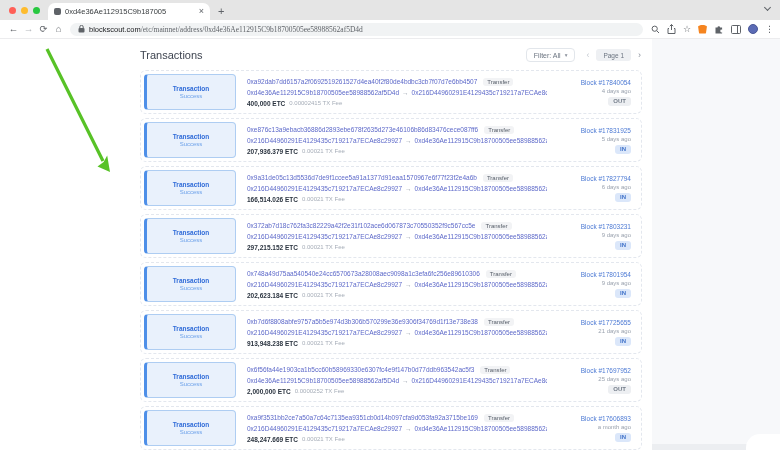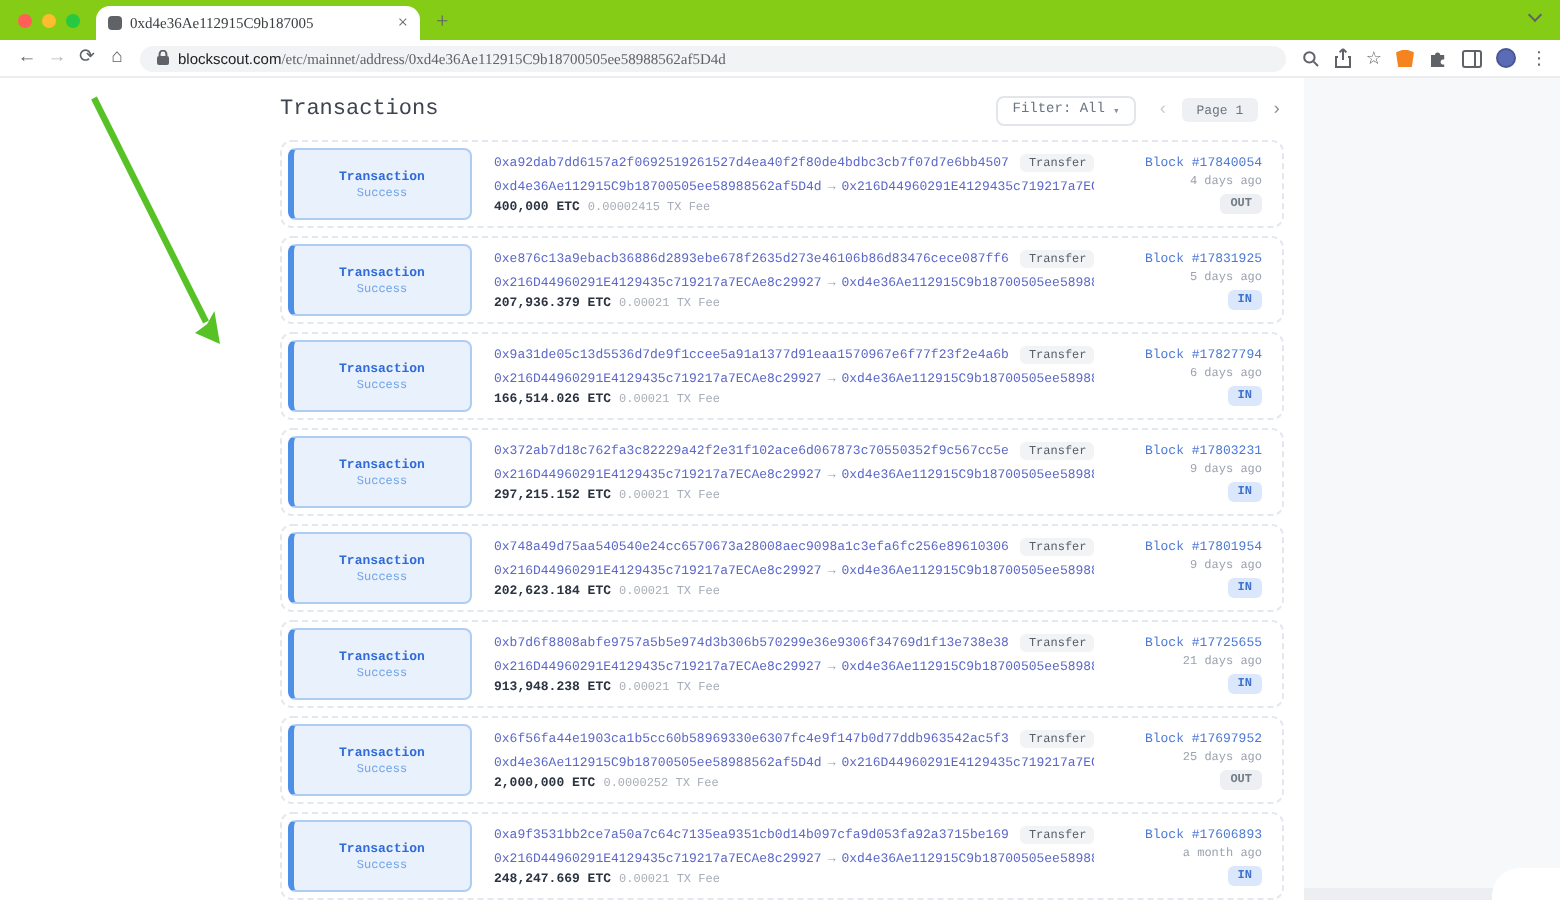"0xd4e36Ae112915C9b187005" .tabstrip { background: #84cc16 -> #e5e5e5; font-family: Liberation Serif, serif -> none }
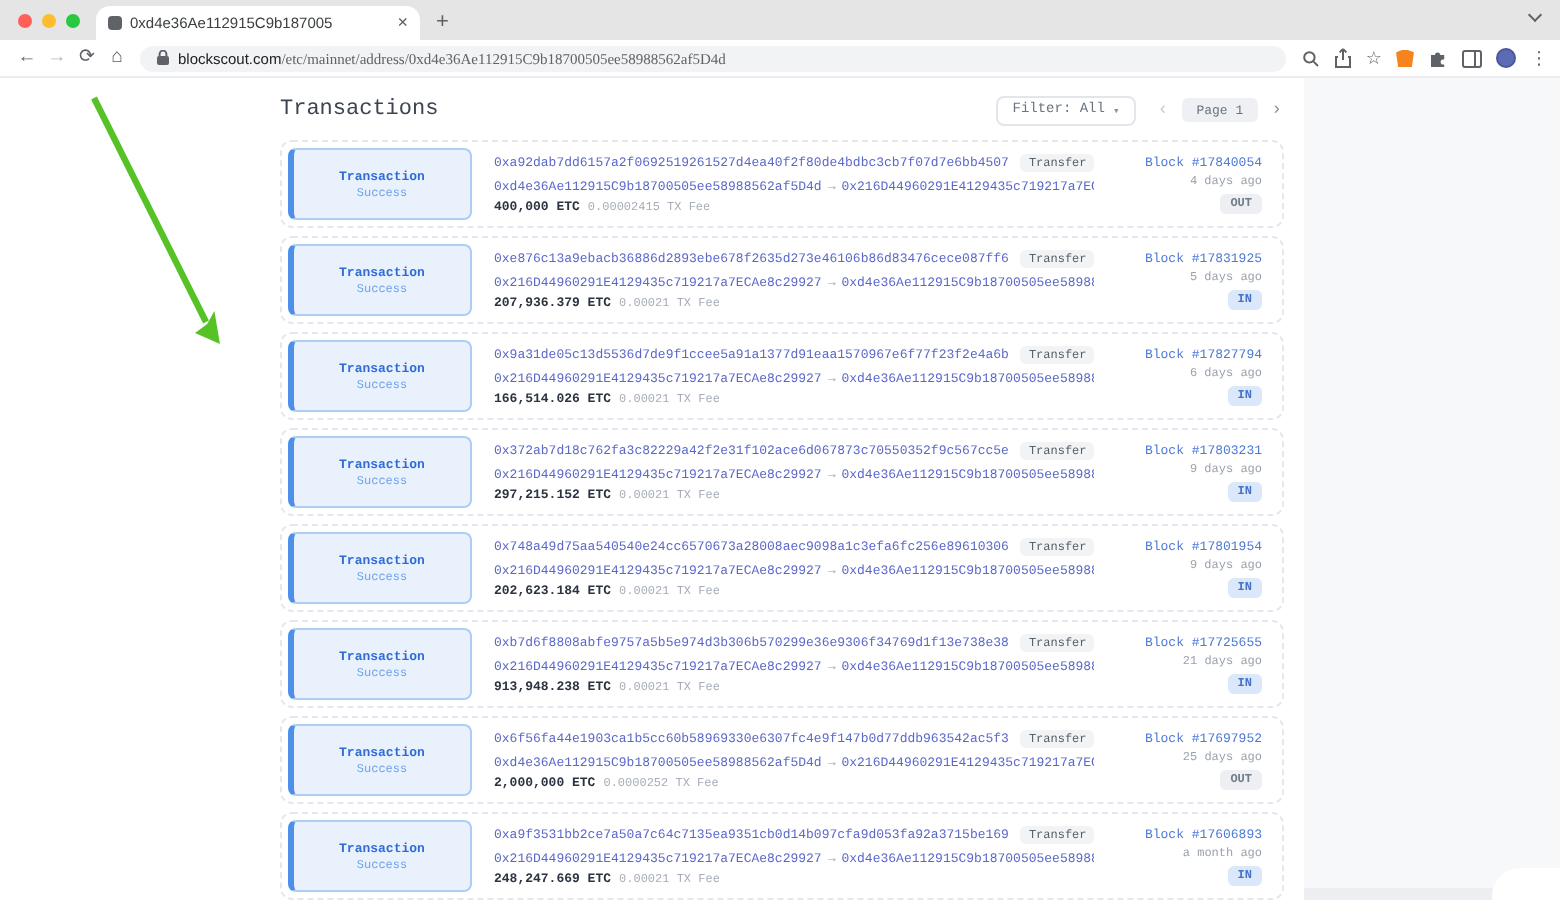"Transactions" .page { font-family: Liberation Mono, monospace -> none }
